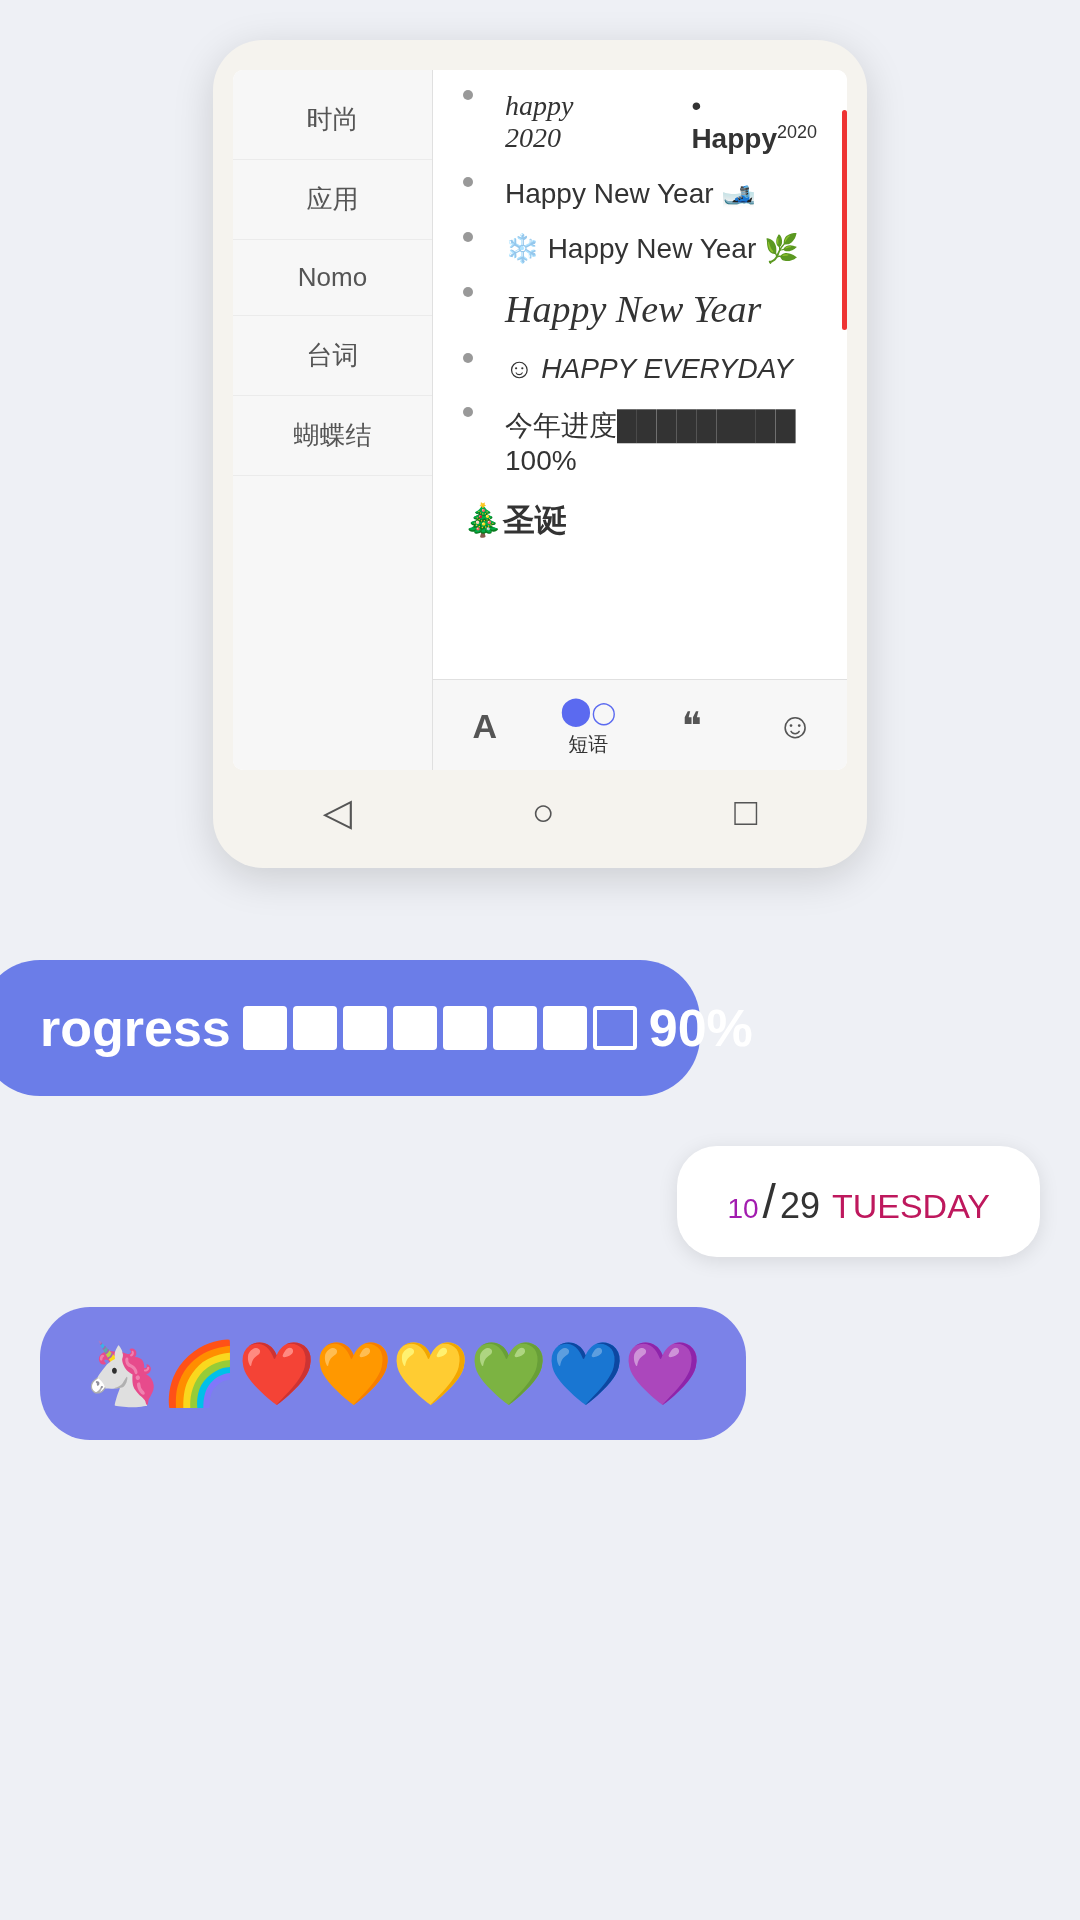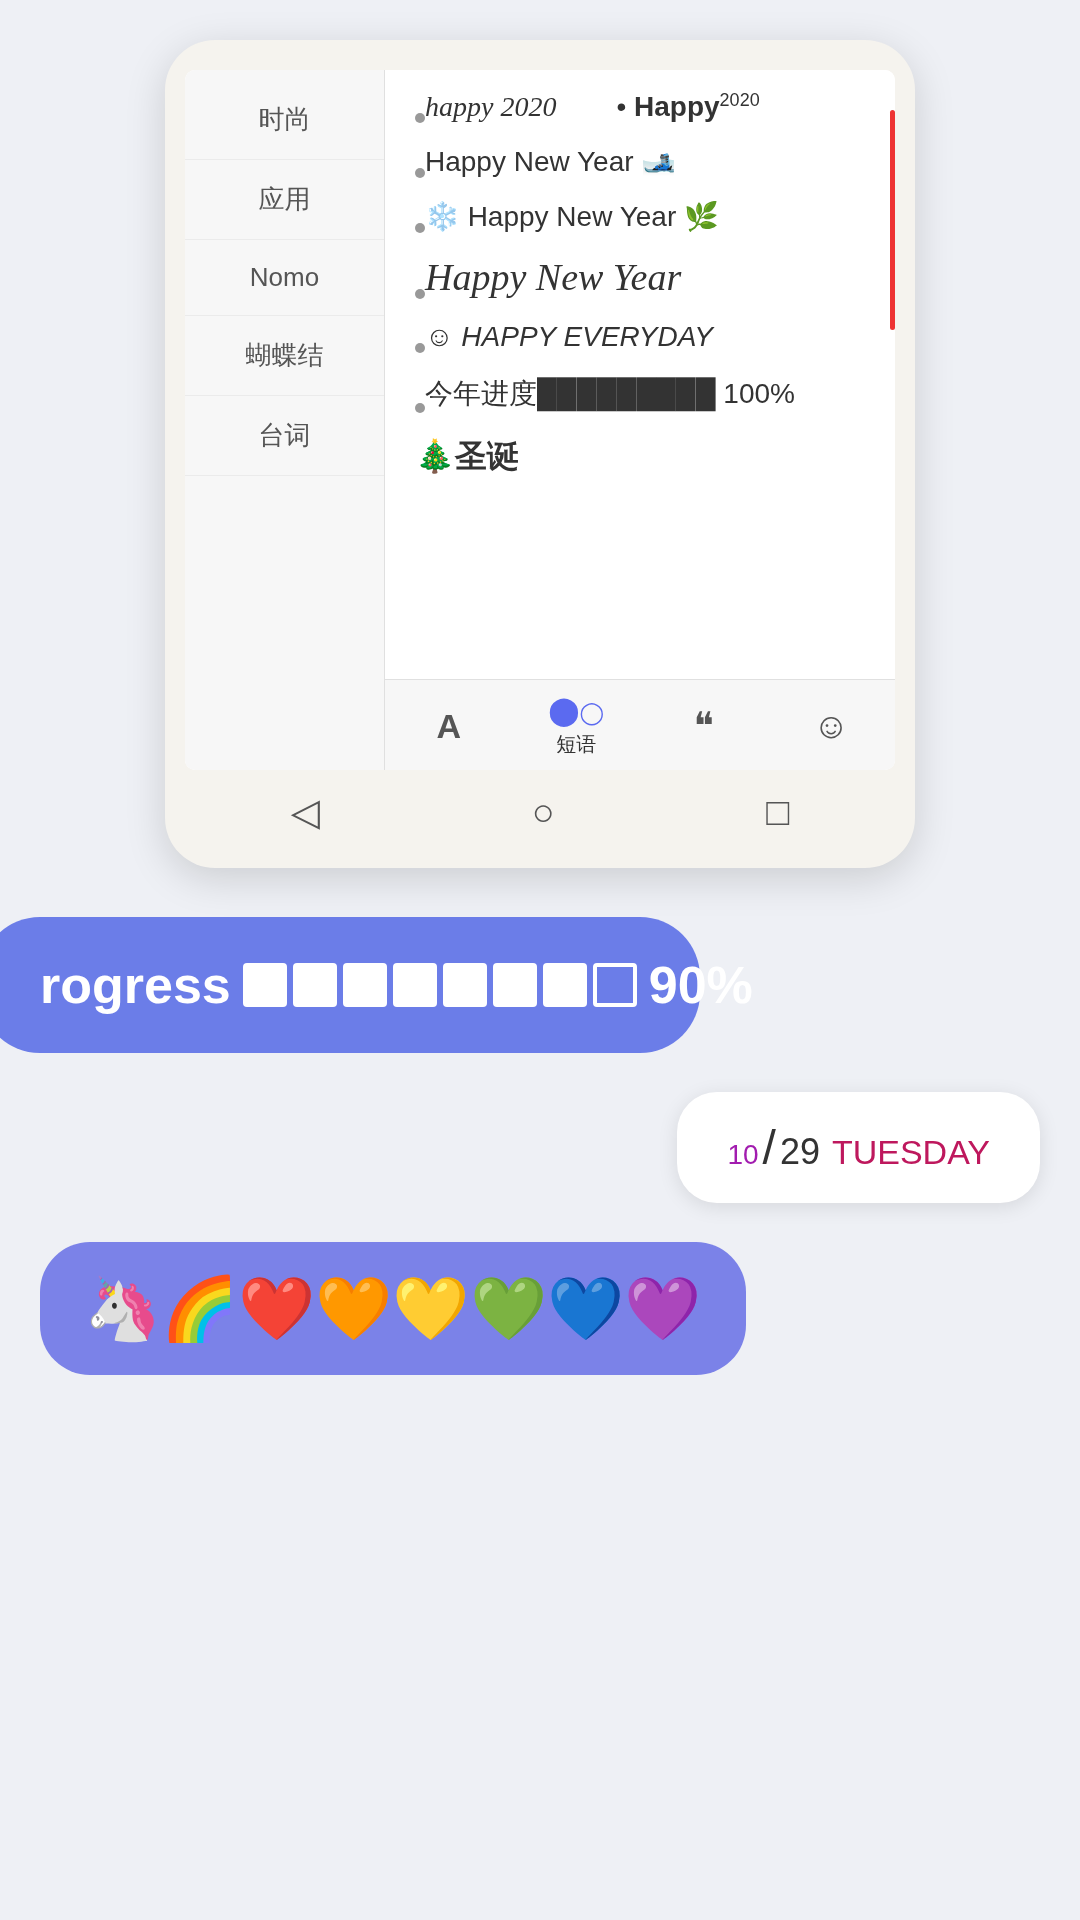"时尚" .phone-mockup { width: 750px -> 654px }
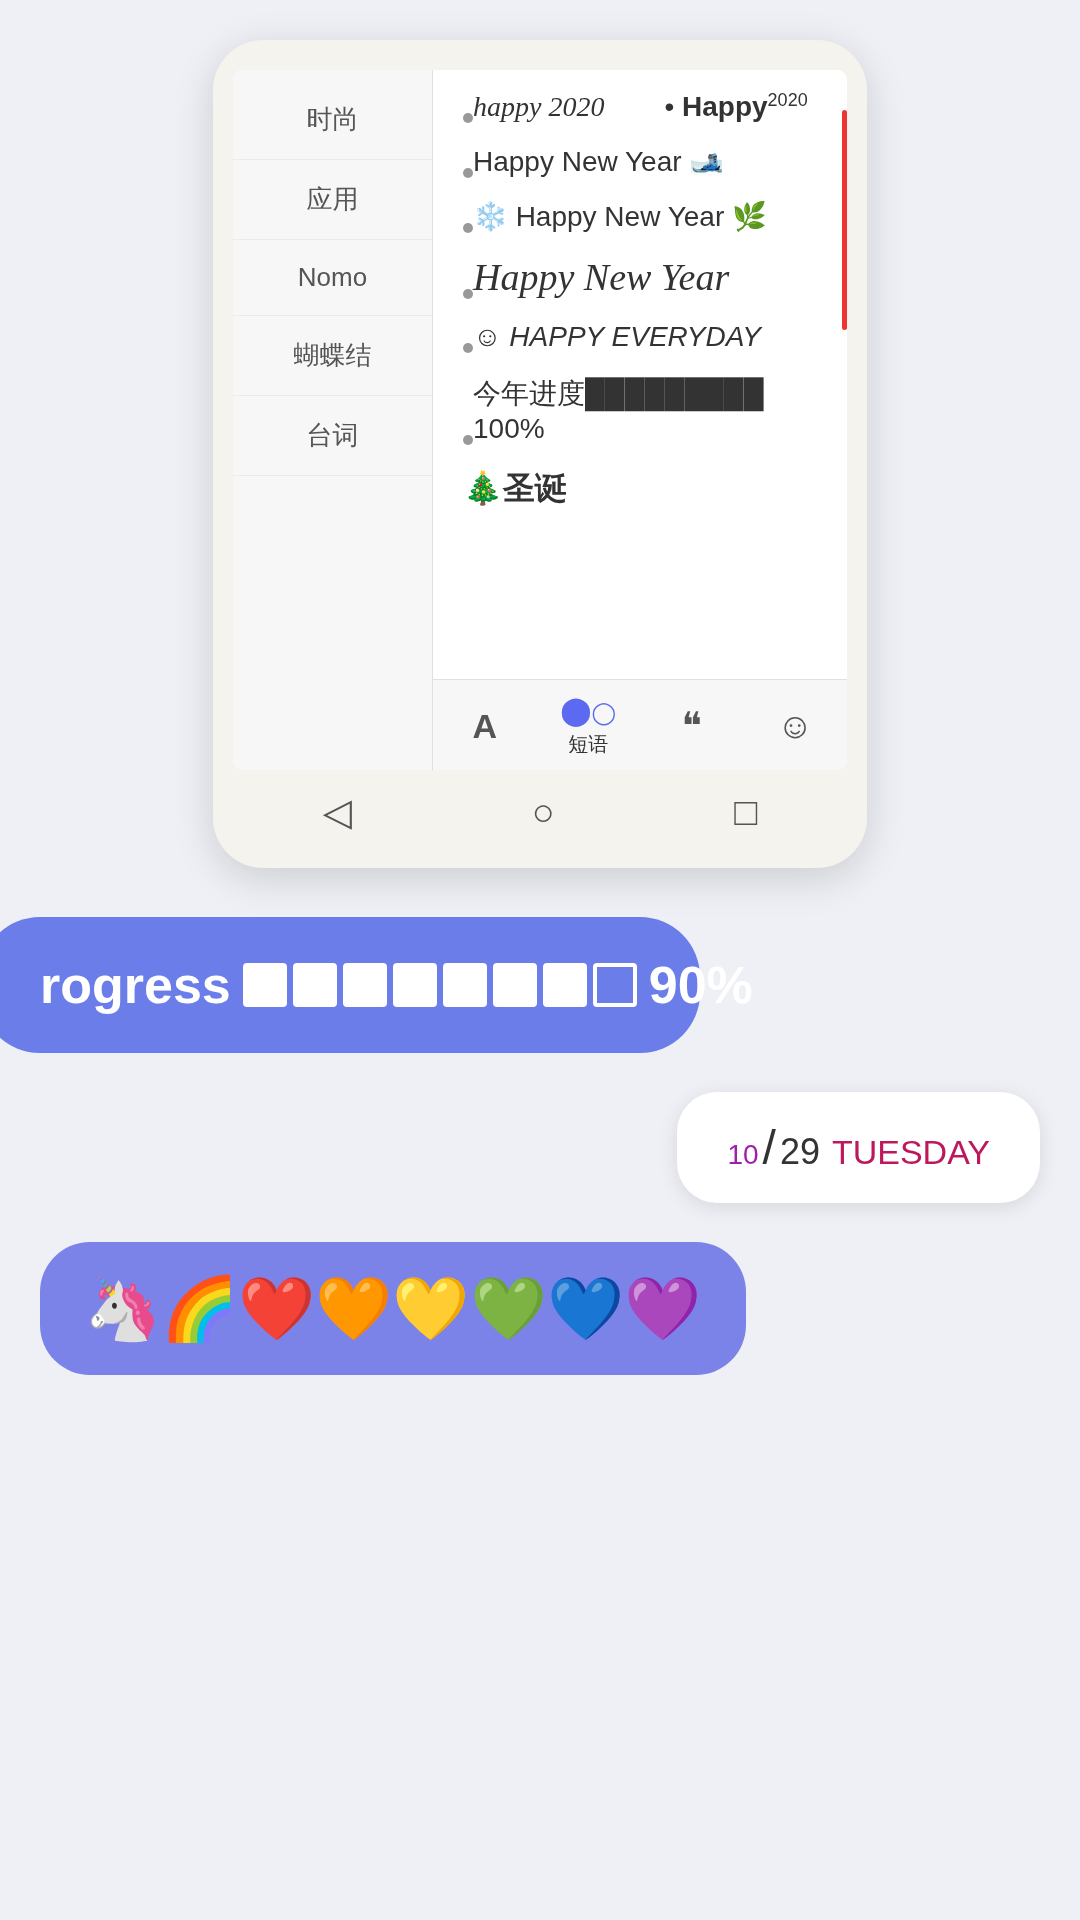"happy 2020" .phrase-list li { align-items: flex-end -> flex-start; gap: 0 -> 32px }
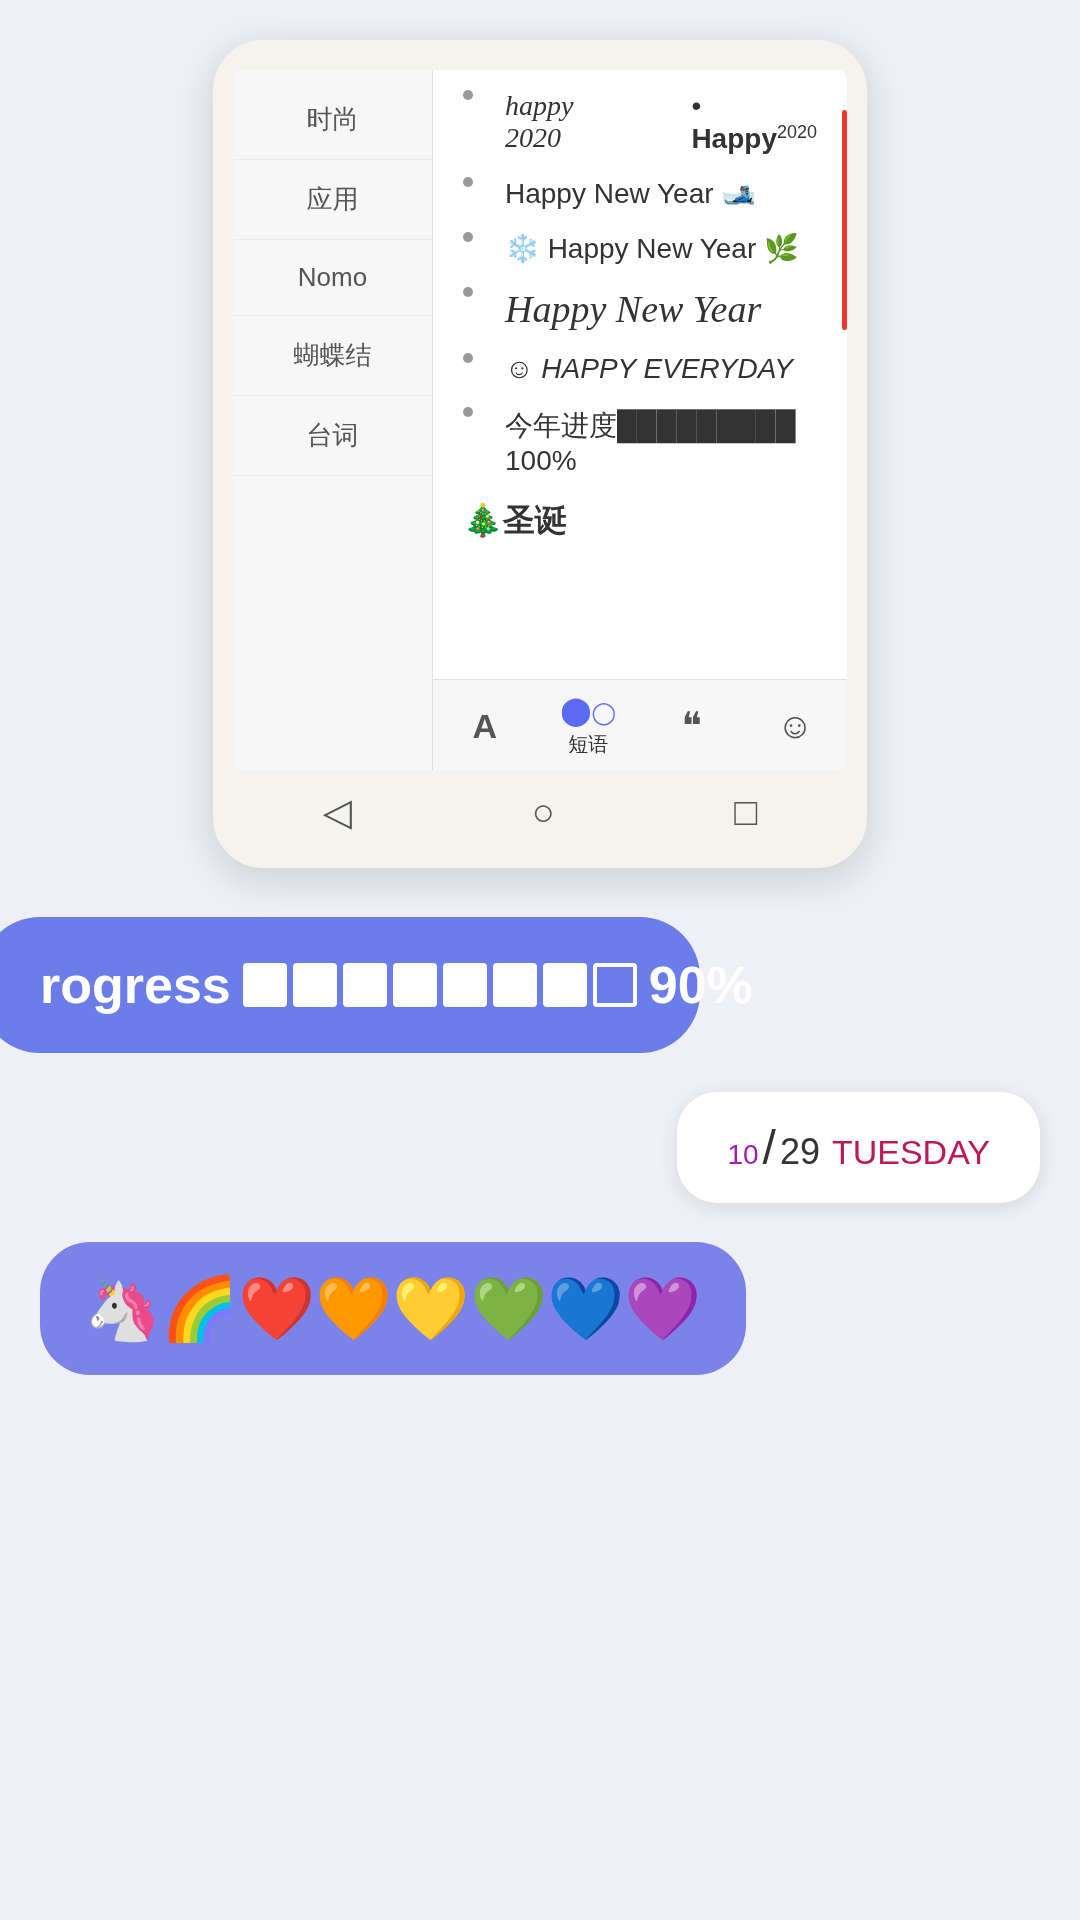"蝴蝶结" div.sidebar-item { order: before "台词" -> after "台词" }
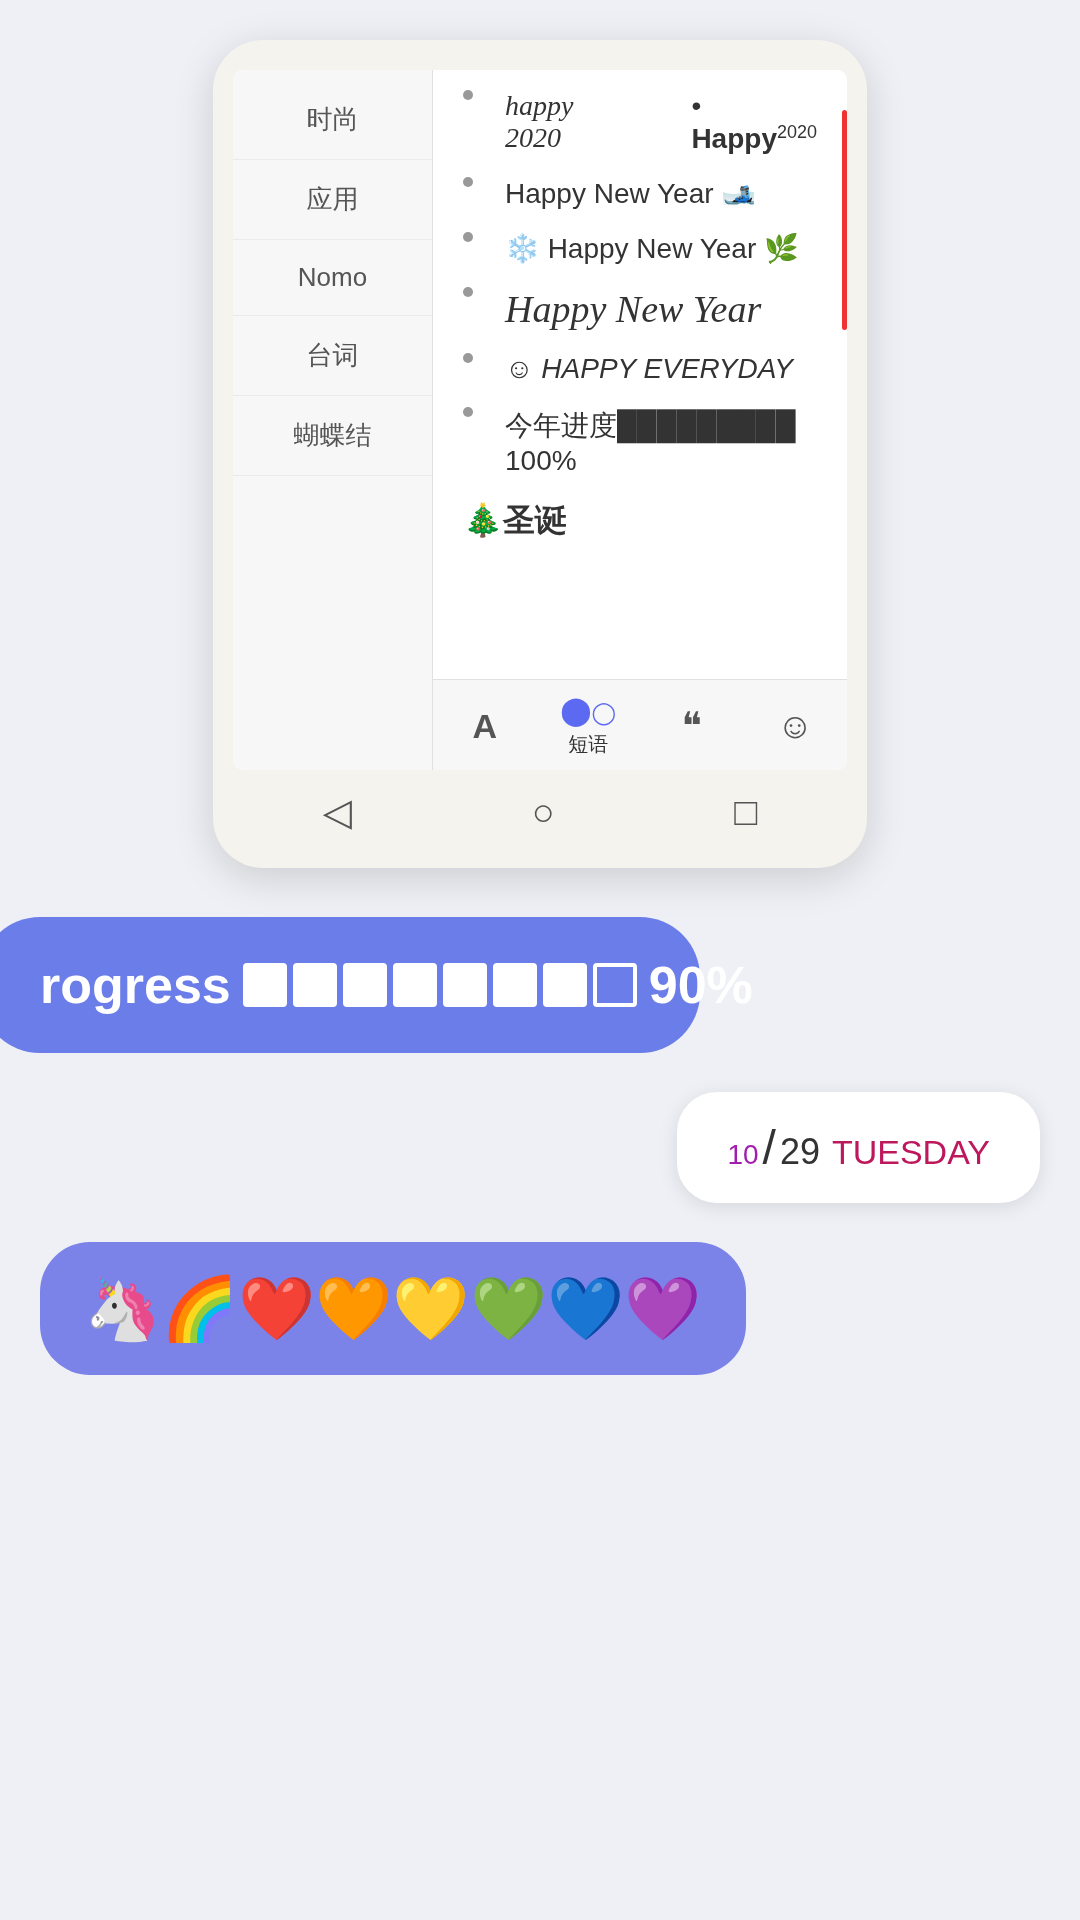"rogress" .bottom-section { gap: 39px -> 50px; padding: 49px 0 40px -> 92px 0 40px }
